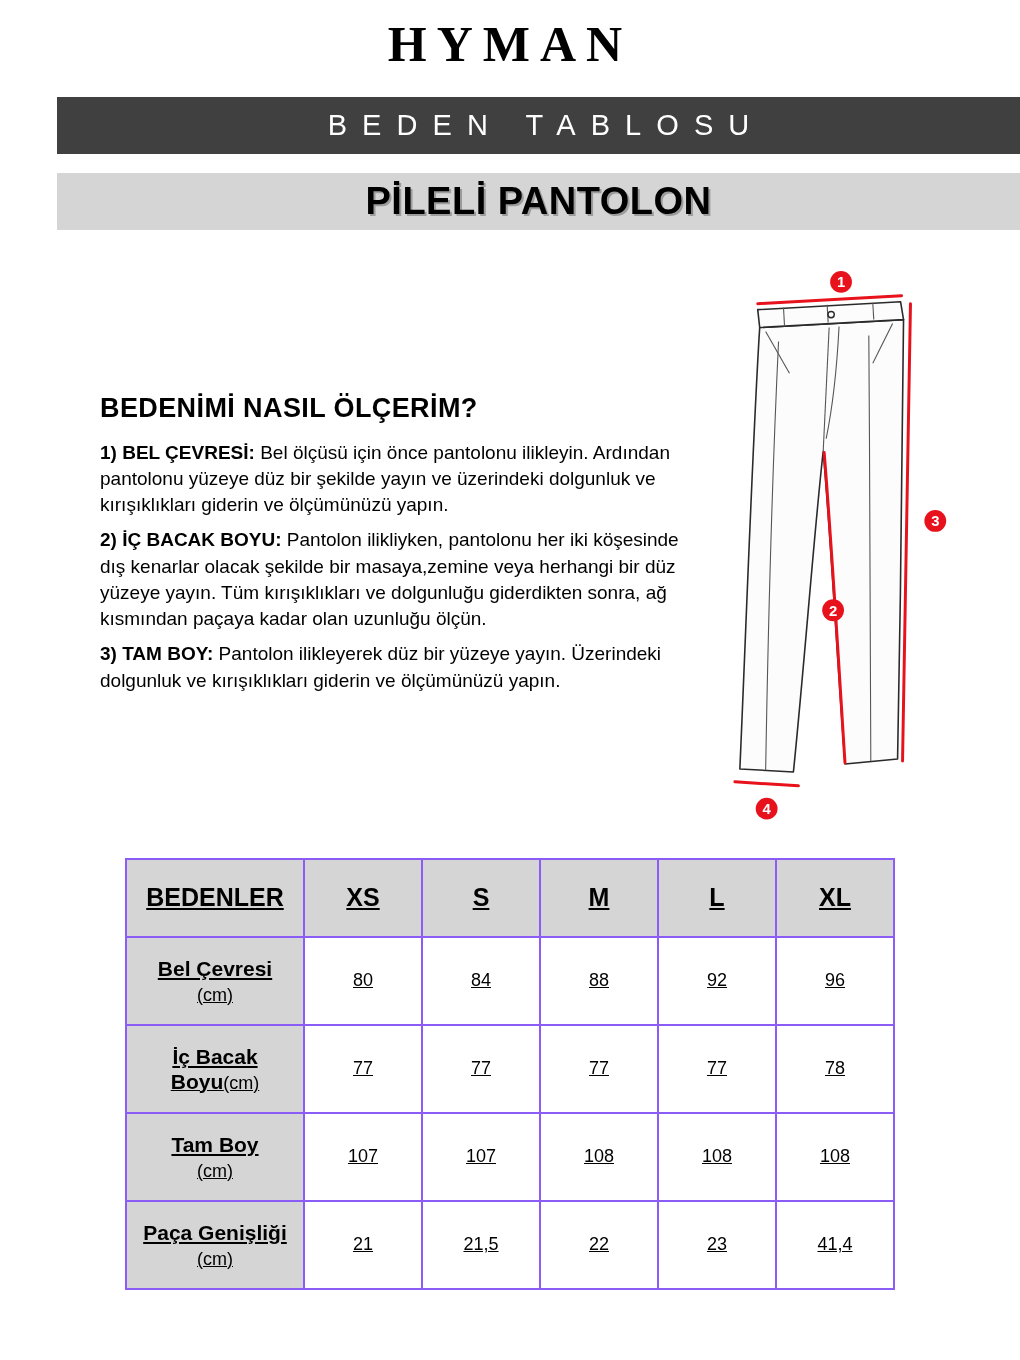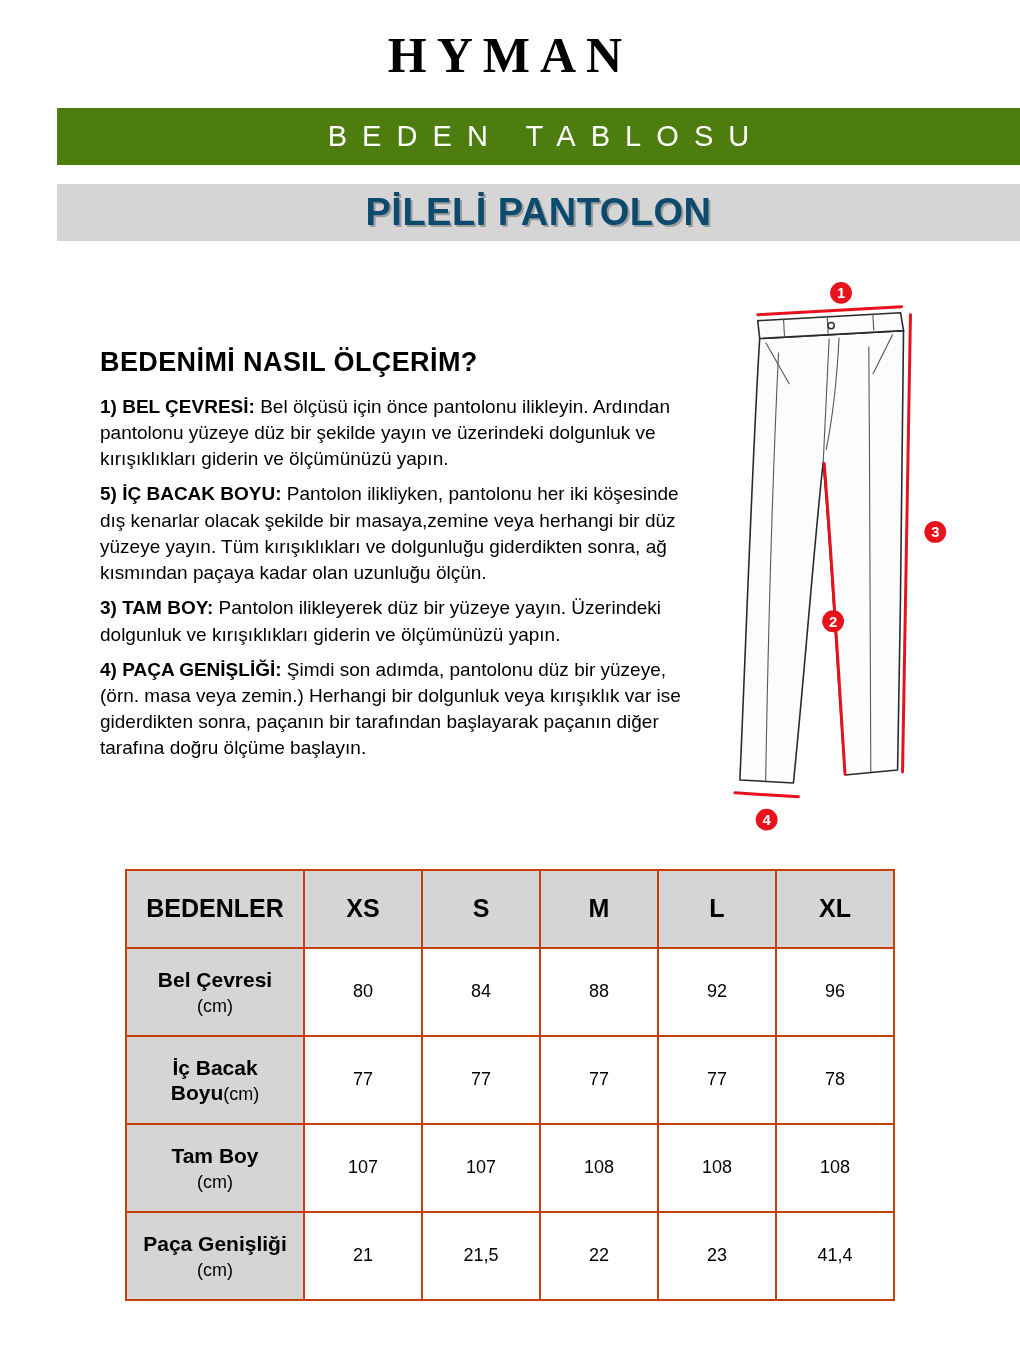"HYMAN" .brand { padding-top: 29px -> 18px }
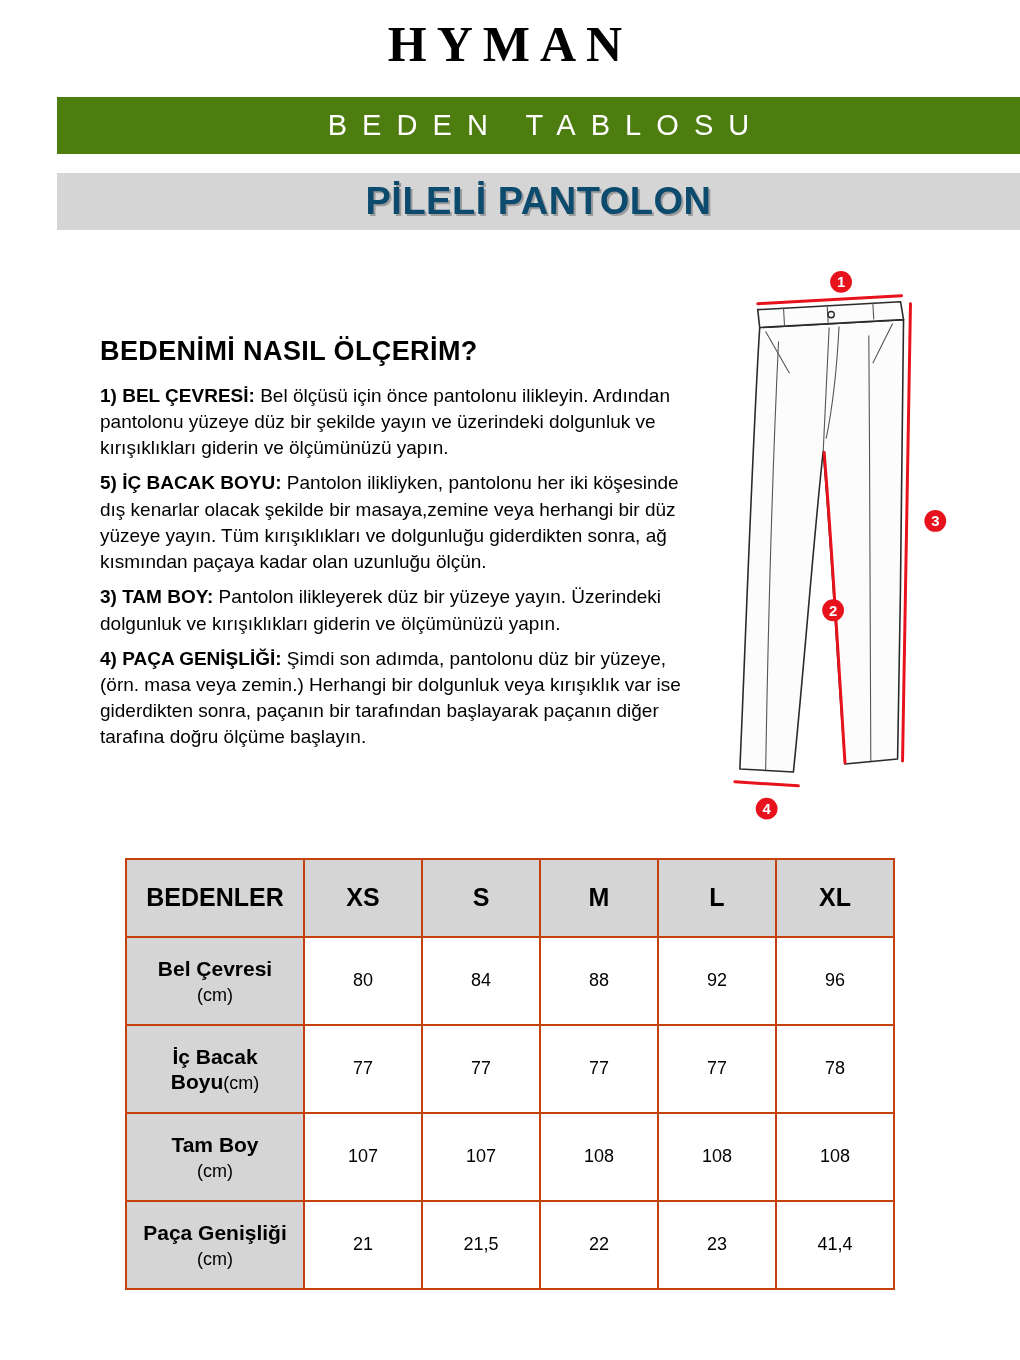"BEDEN TABLOSU" .bar-black { background: #4d7c0f -> #404040 }
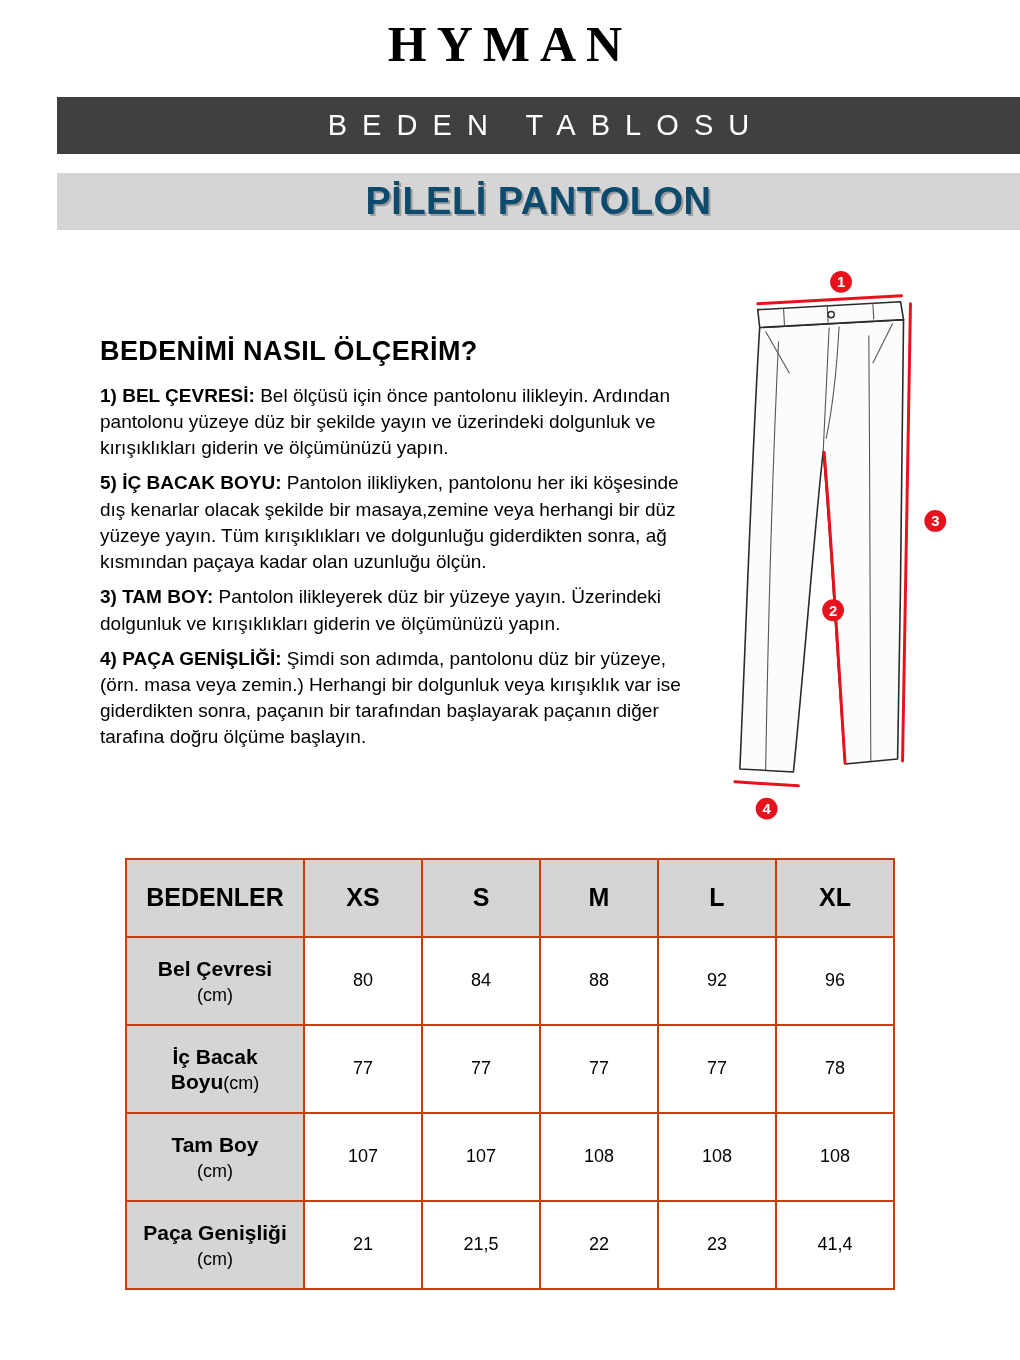"PİLELİ PANTOLON" .bar-gray { color: #0c4a6e -> #000000 }
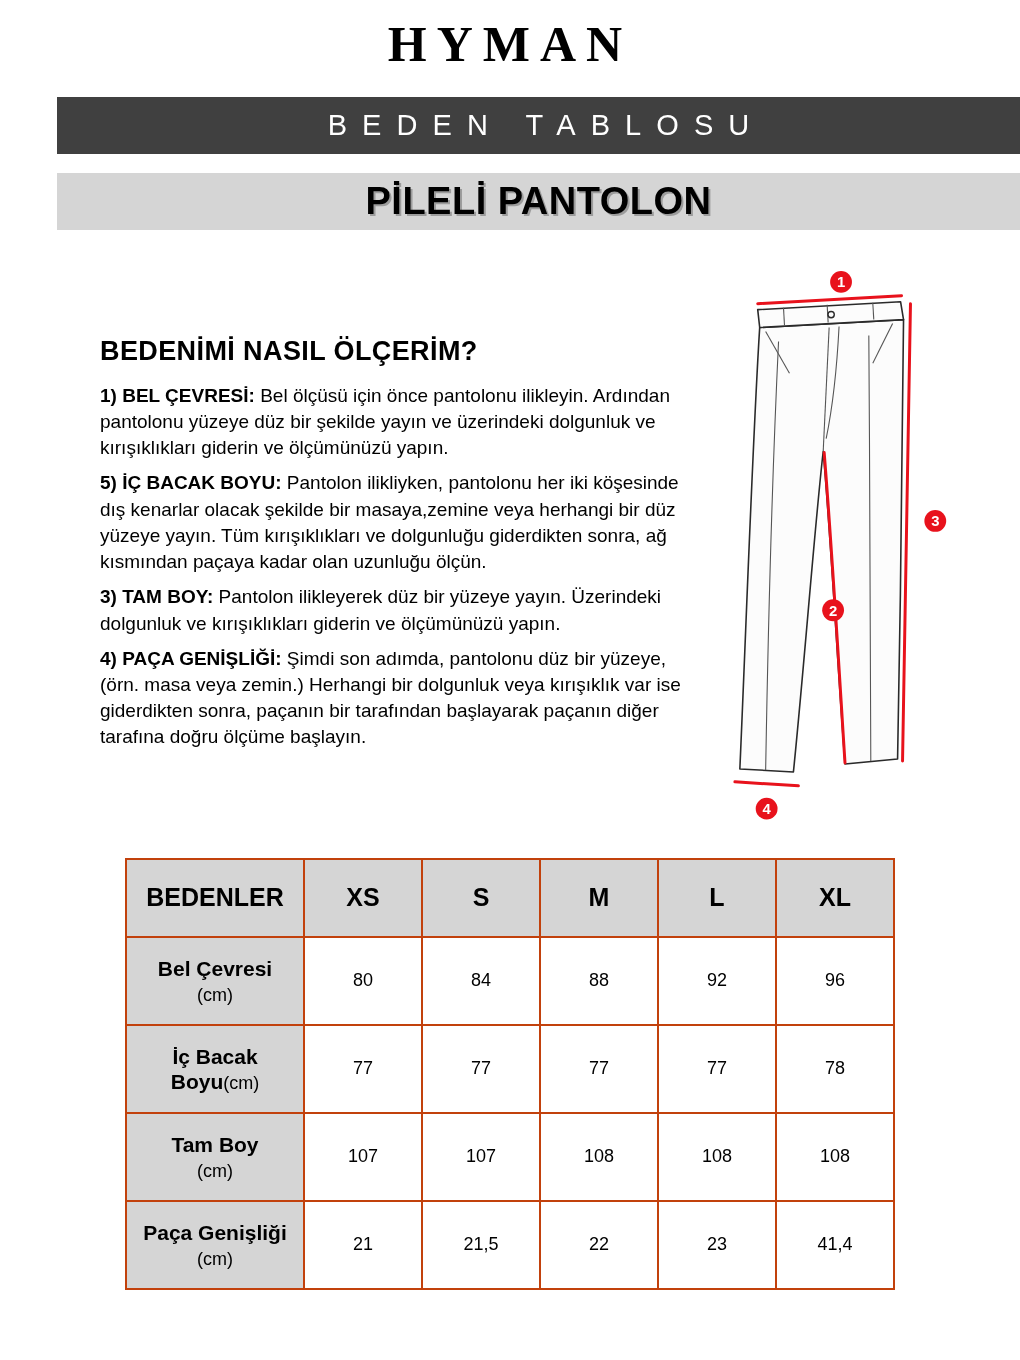"5) İÇ BACAK BOYU:" b { text: 5 -> 2 }
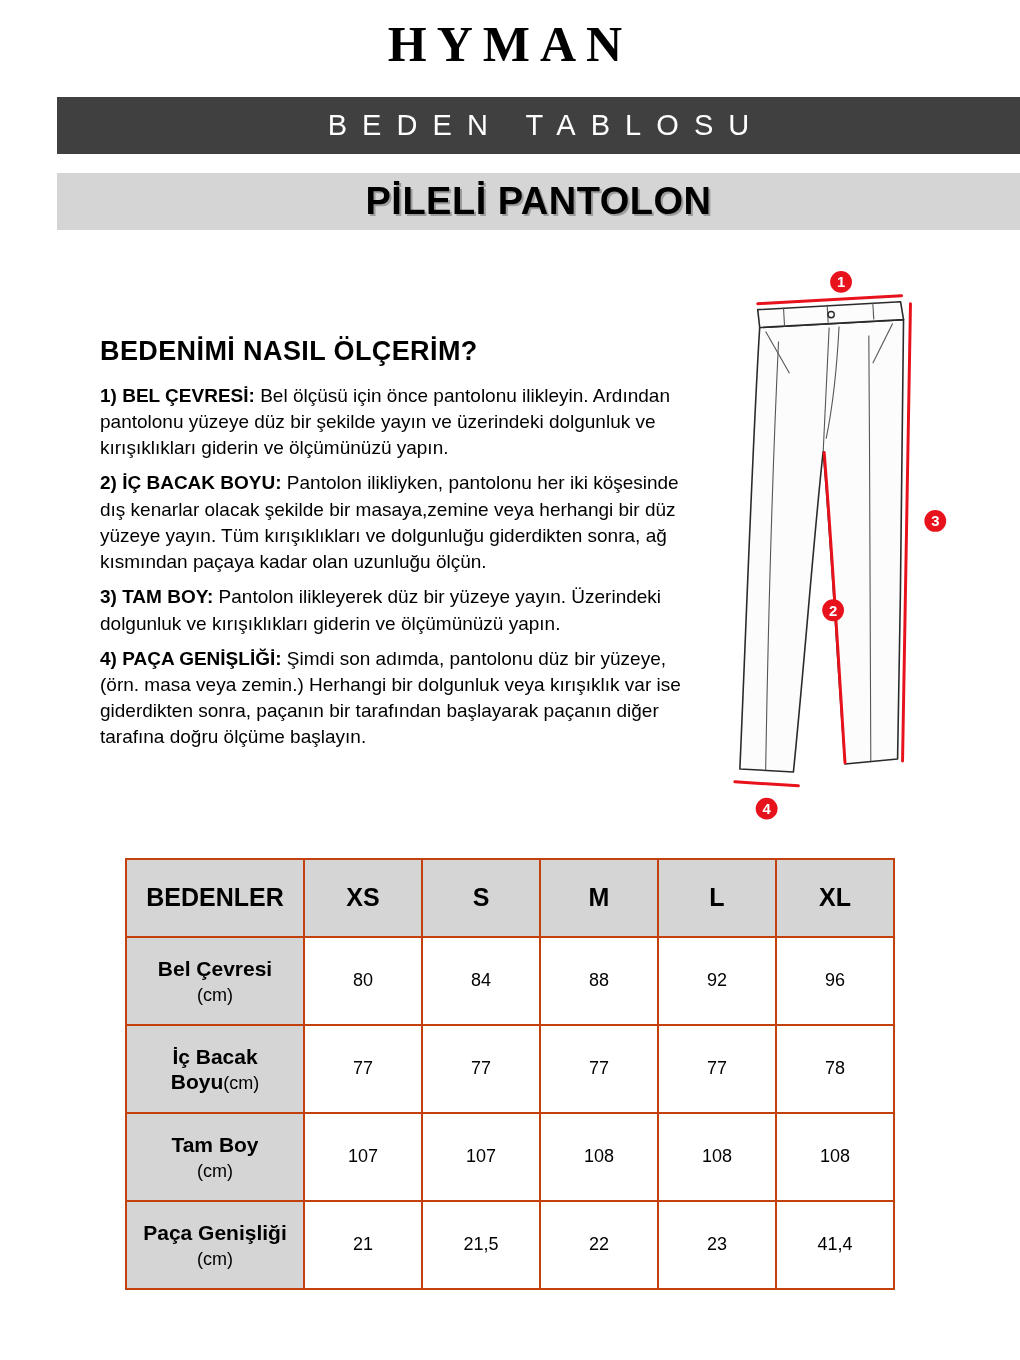"4) PAÇA GENİŞLİĞİ: Şimdi son" p { html: <p><b>4) PAÇA GENİŞLİĞİ:</b> <span>Şimdi son adımda, pantolonu düz bir yüzeye, (örn. masa veya zemin.) Herhangi bir dolgunluk veya kırışıklık var ise giderdikten sonra, paçanın bir tarafından başlayarak paçanın diğer tarafına doğru ölçüme başlayın.</span></p> -> none }
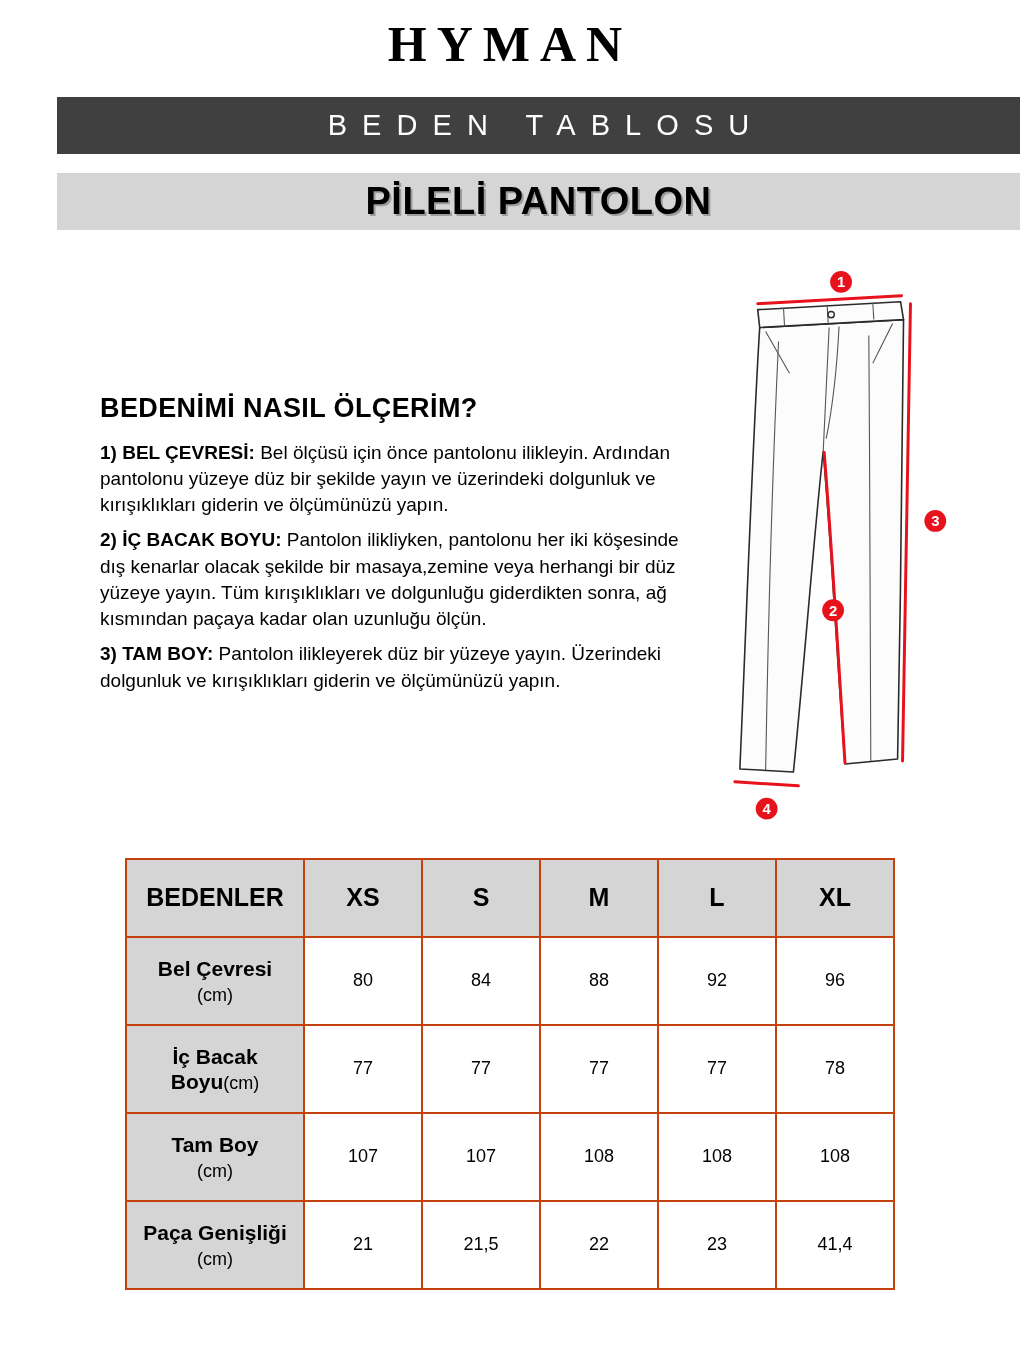"BEDENLER" table.size th, table.size td { border: 2px solid #c2410c -> 2px solid #8b5cf6; text-decoration: none -> underline }
